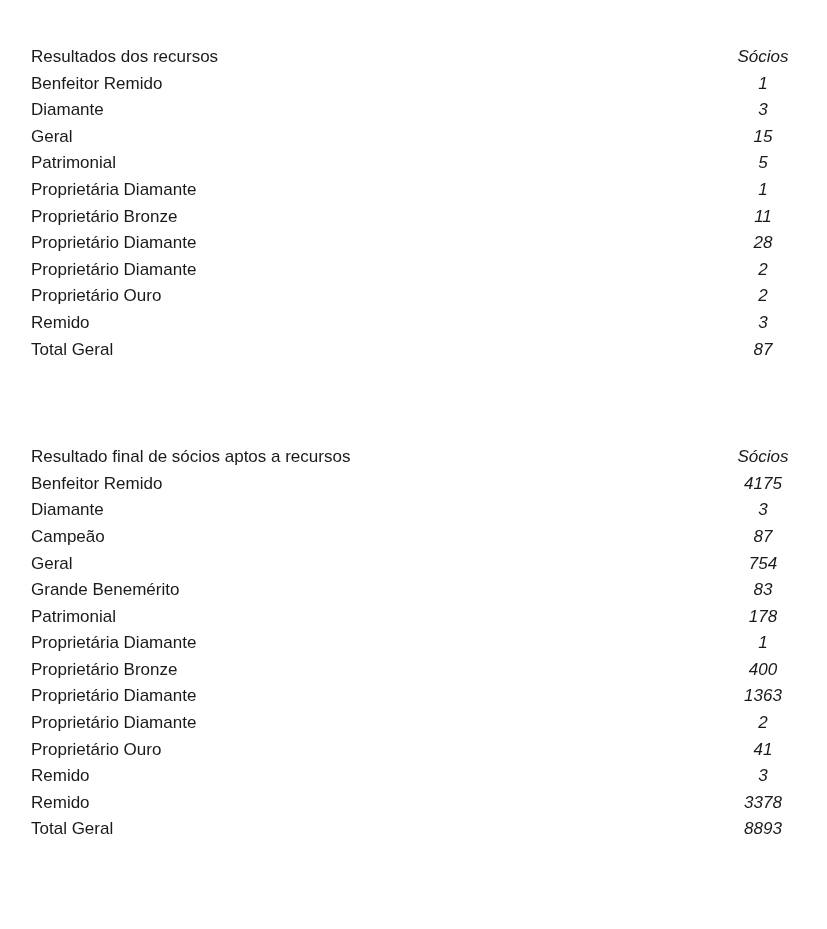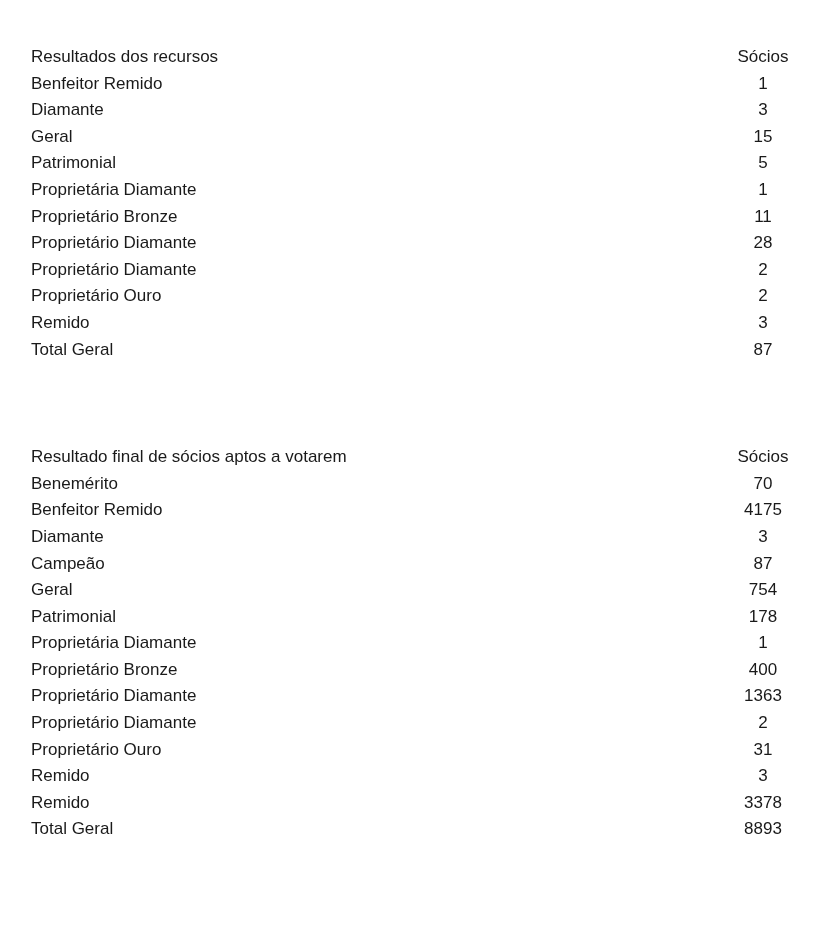"Sócios" .report-table .value { font-style: none -> italic }
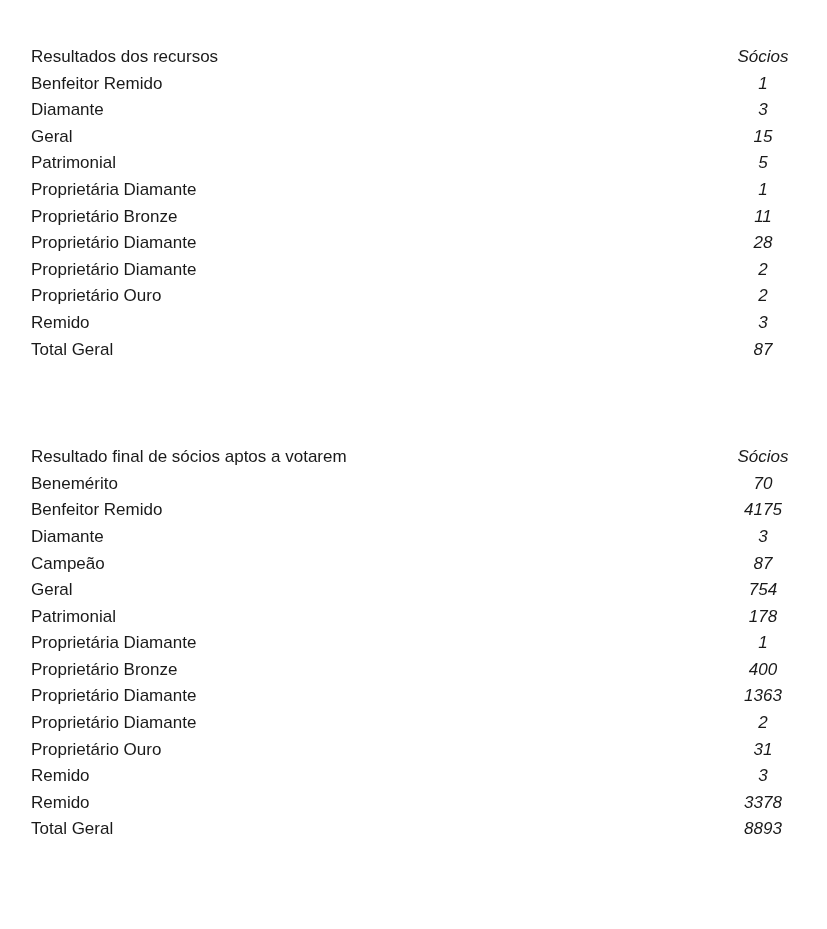"Resultado final de sócios aptos" span.label { text: votarem -> recursos }
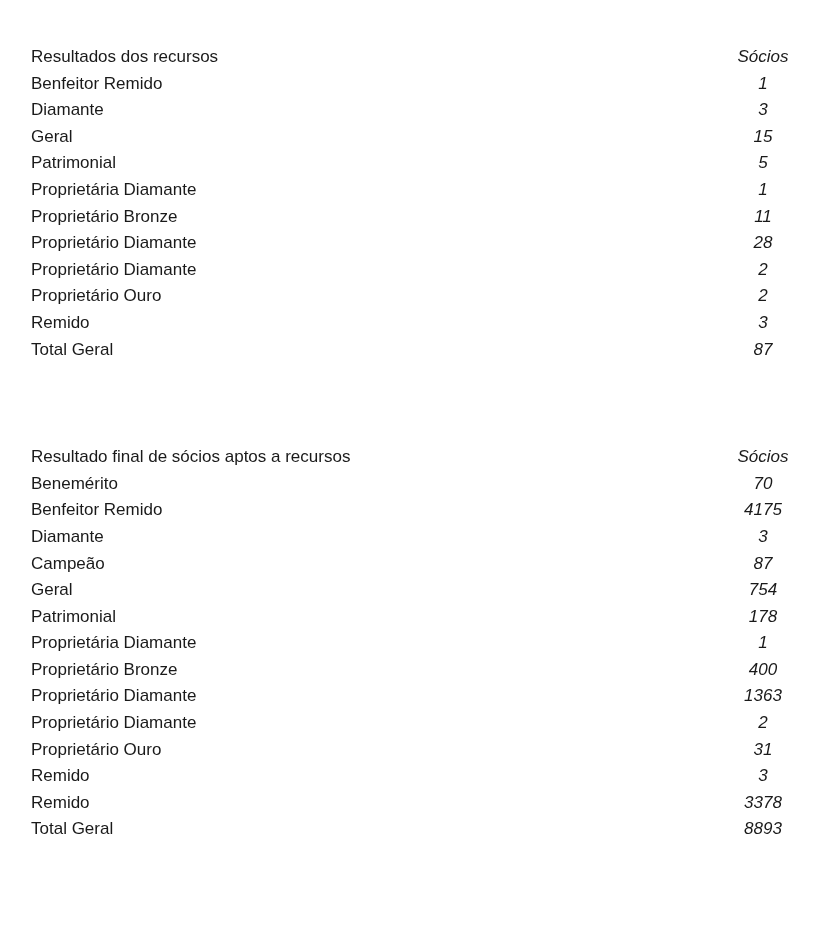"Benemérito" div.row { html: <div> <span>Benemérito</span> <span>70</span> </div> -> none }
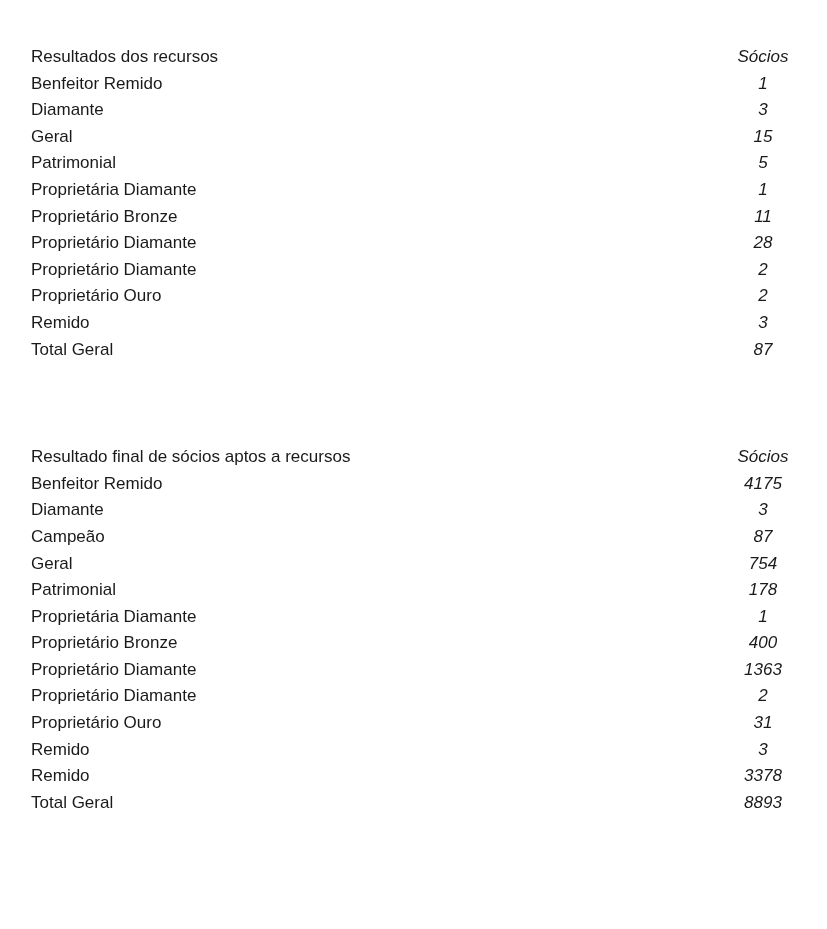"Grande Benemérito" div.row { html: none -> <div> <span>Grande Benemérito</span> <span>83</span> </div> }
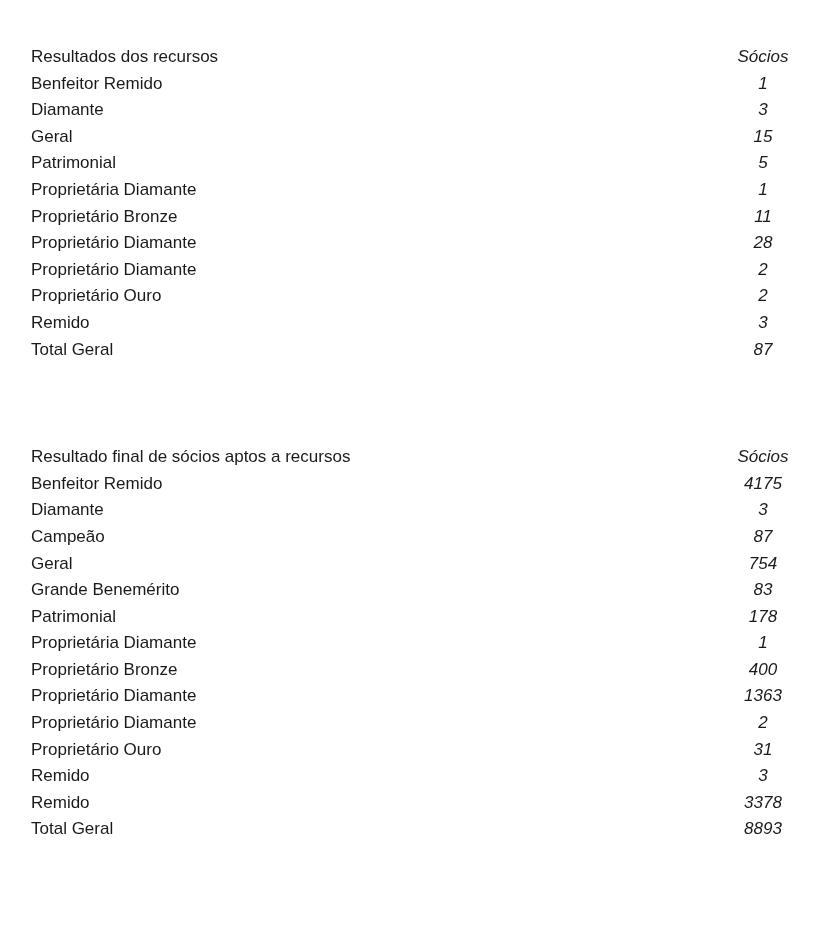"31" span.value { text: 31 -> 41 }
